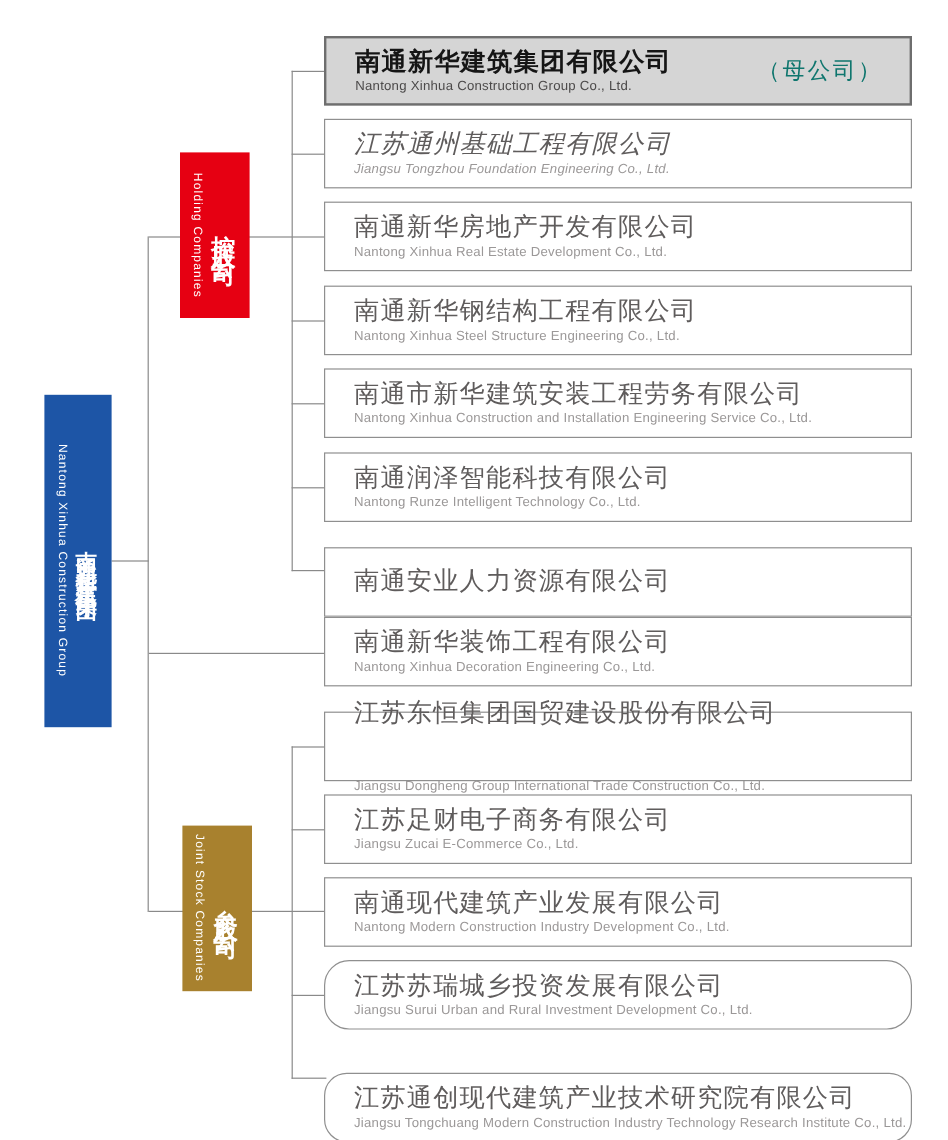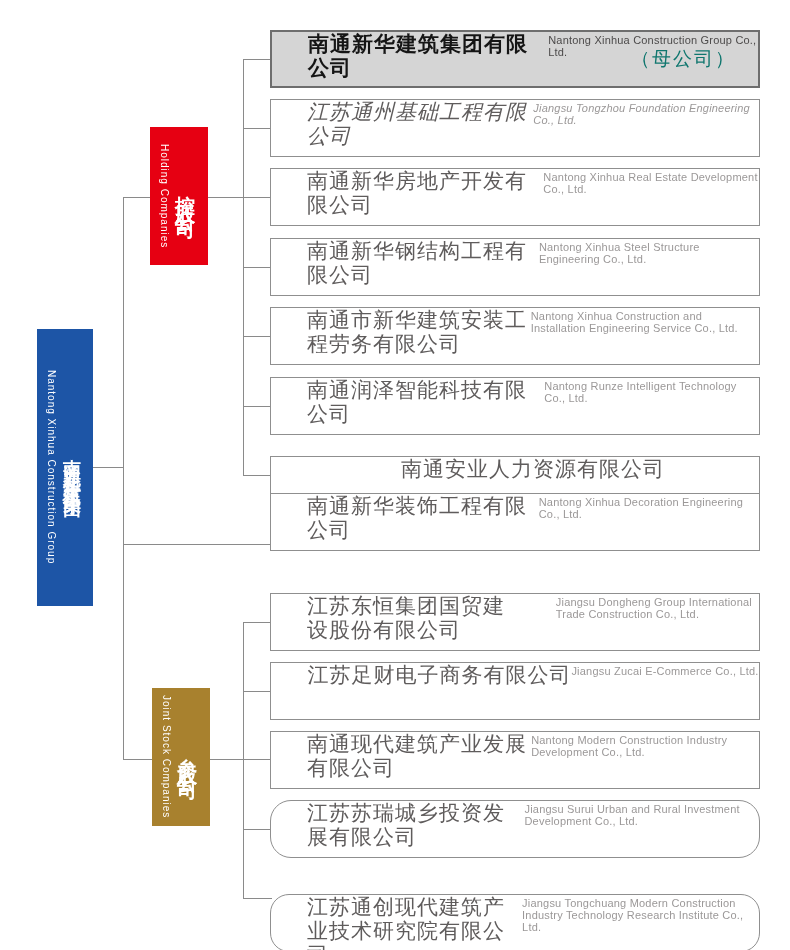"南通新华建筑集团有限公司" .company { flex-direction: none -> column; padding-left: 36px -> 24px }
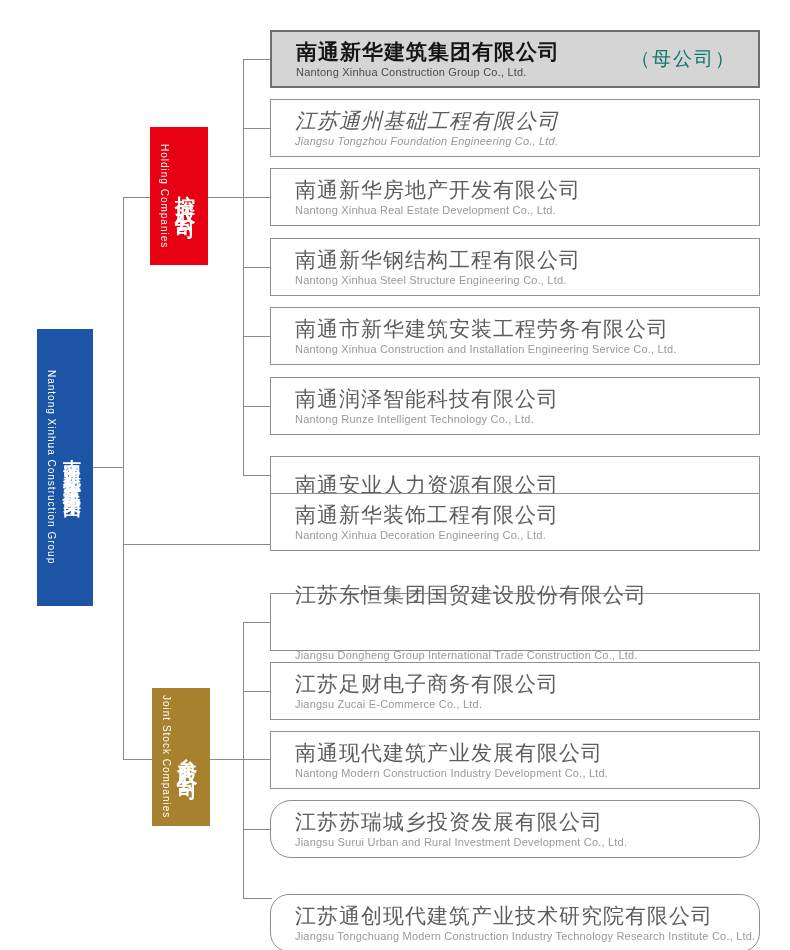"南通新华装饰工程有限公司" div.company { top: 493px -> 514px }
